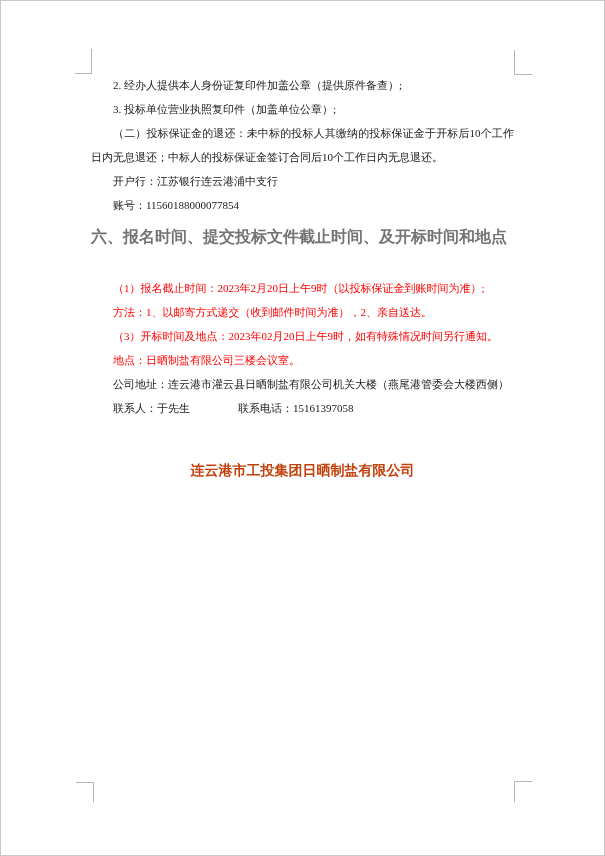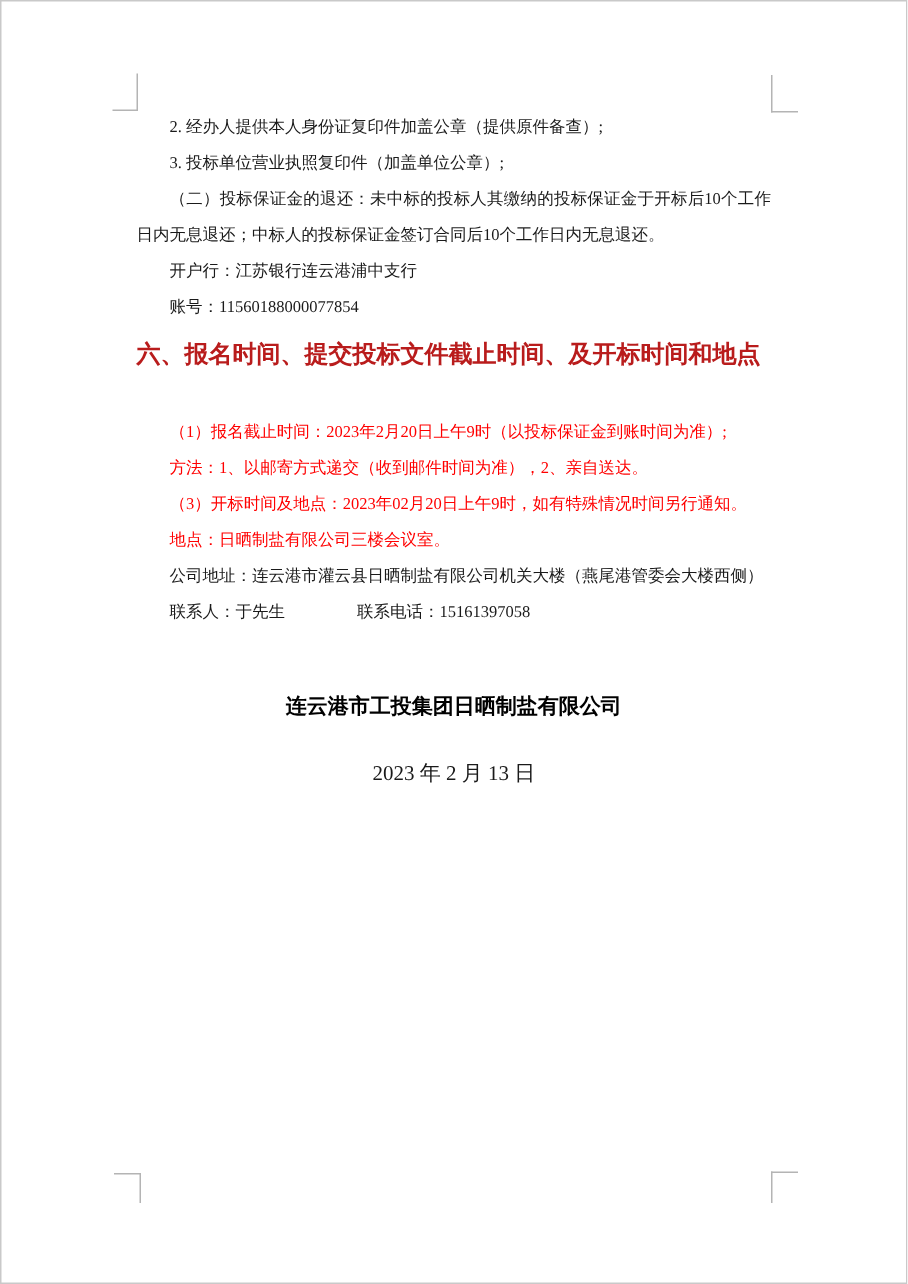"六、报名时间、提交投标文件截止时间、及开标时间和地点" .h-six { color: #b91c1c -> #737373 }
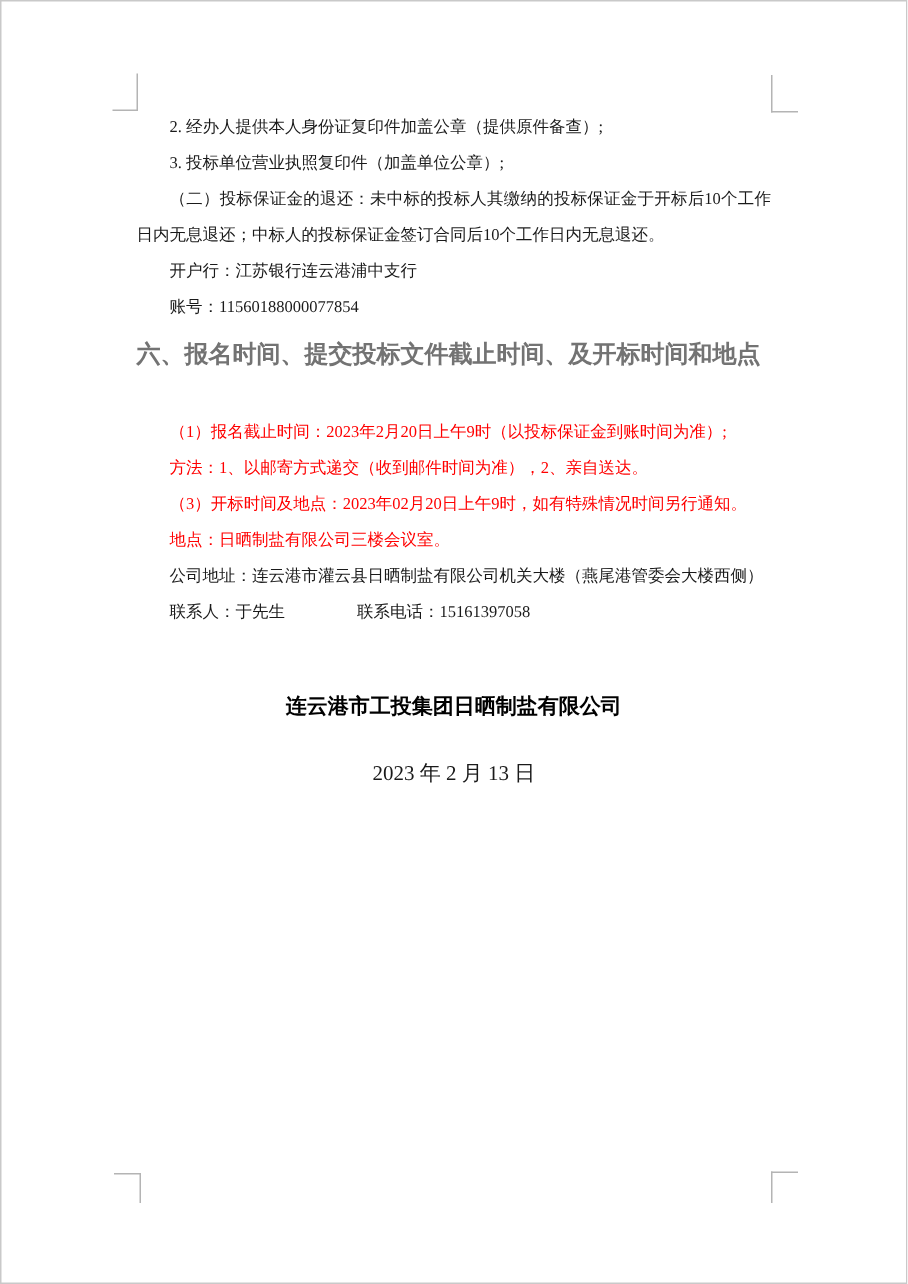"连云港市工投集团日晒制盐有限公司" .footer-company { color: #000000 -> #c2410c }
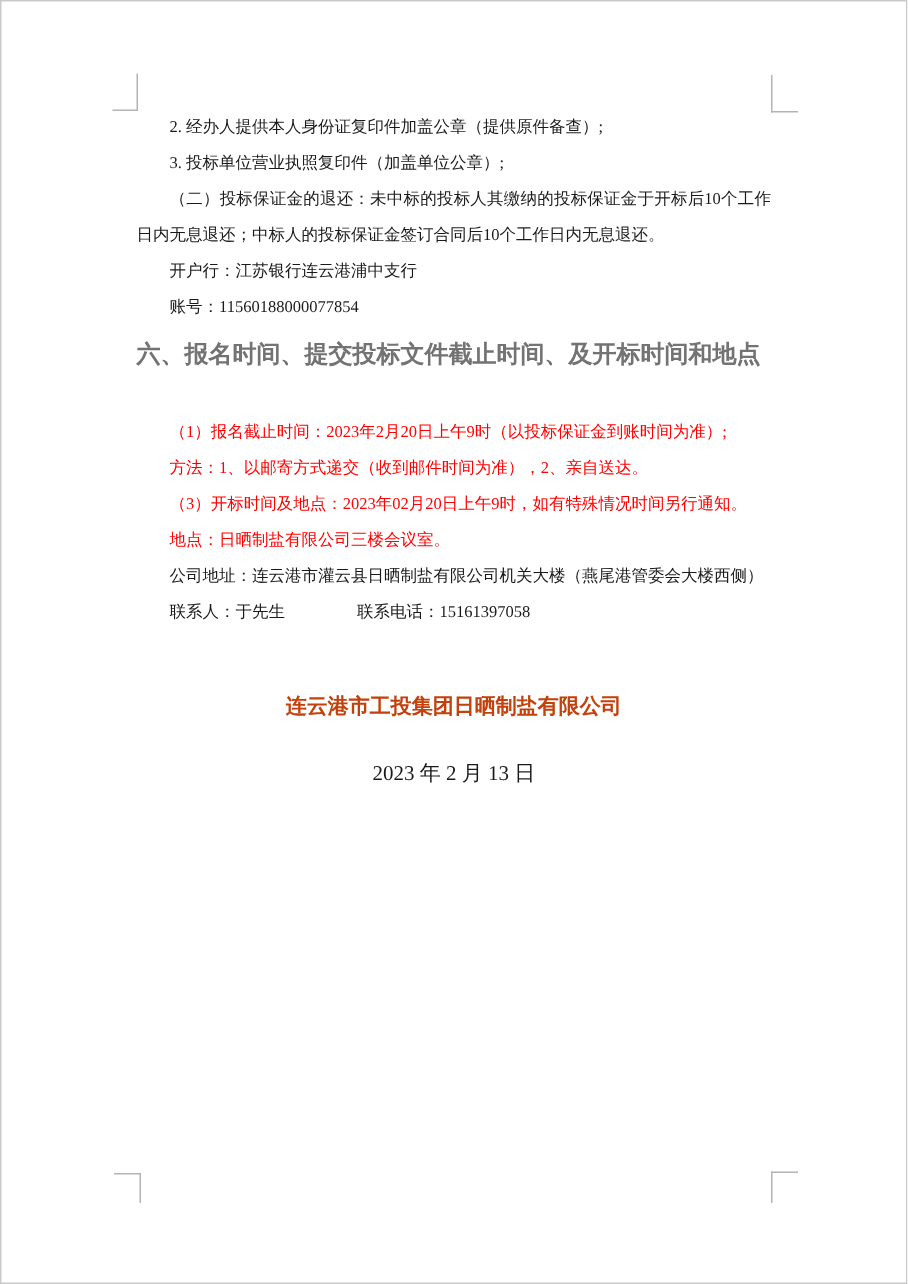"2023 年 2 月 13" div.footer-date { html: <div>2023 年 2 月 13 日</div> -> none }
